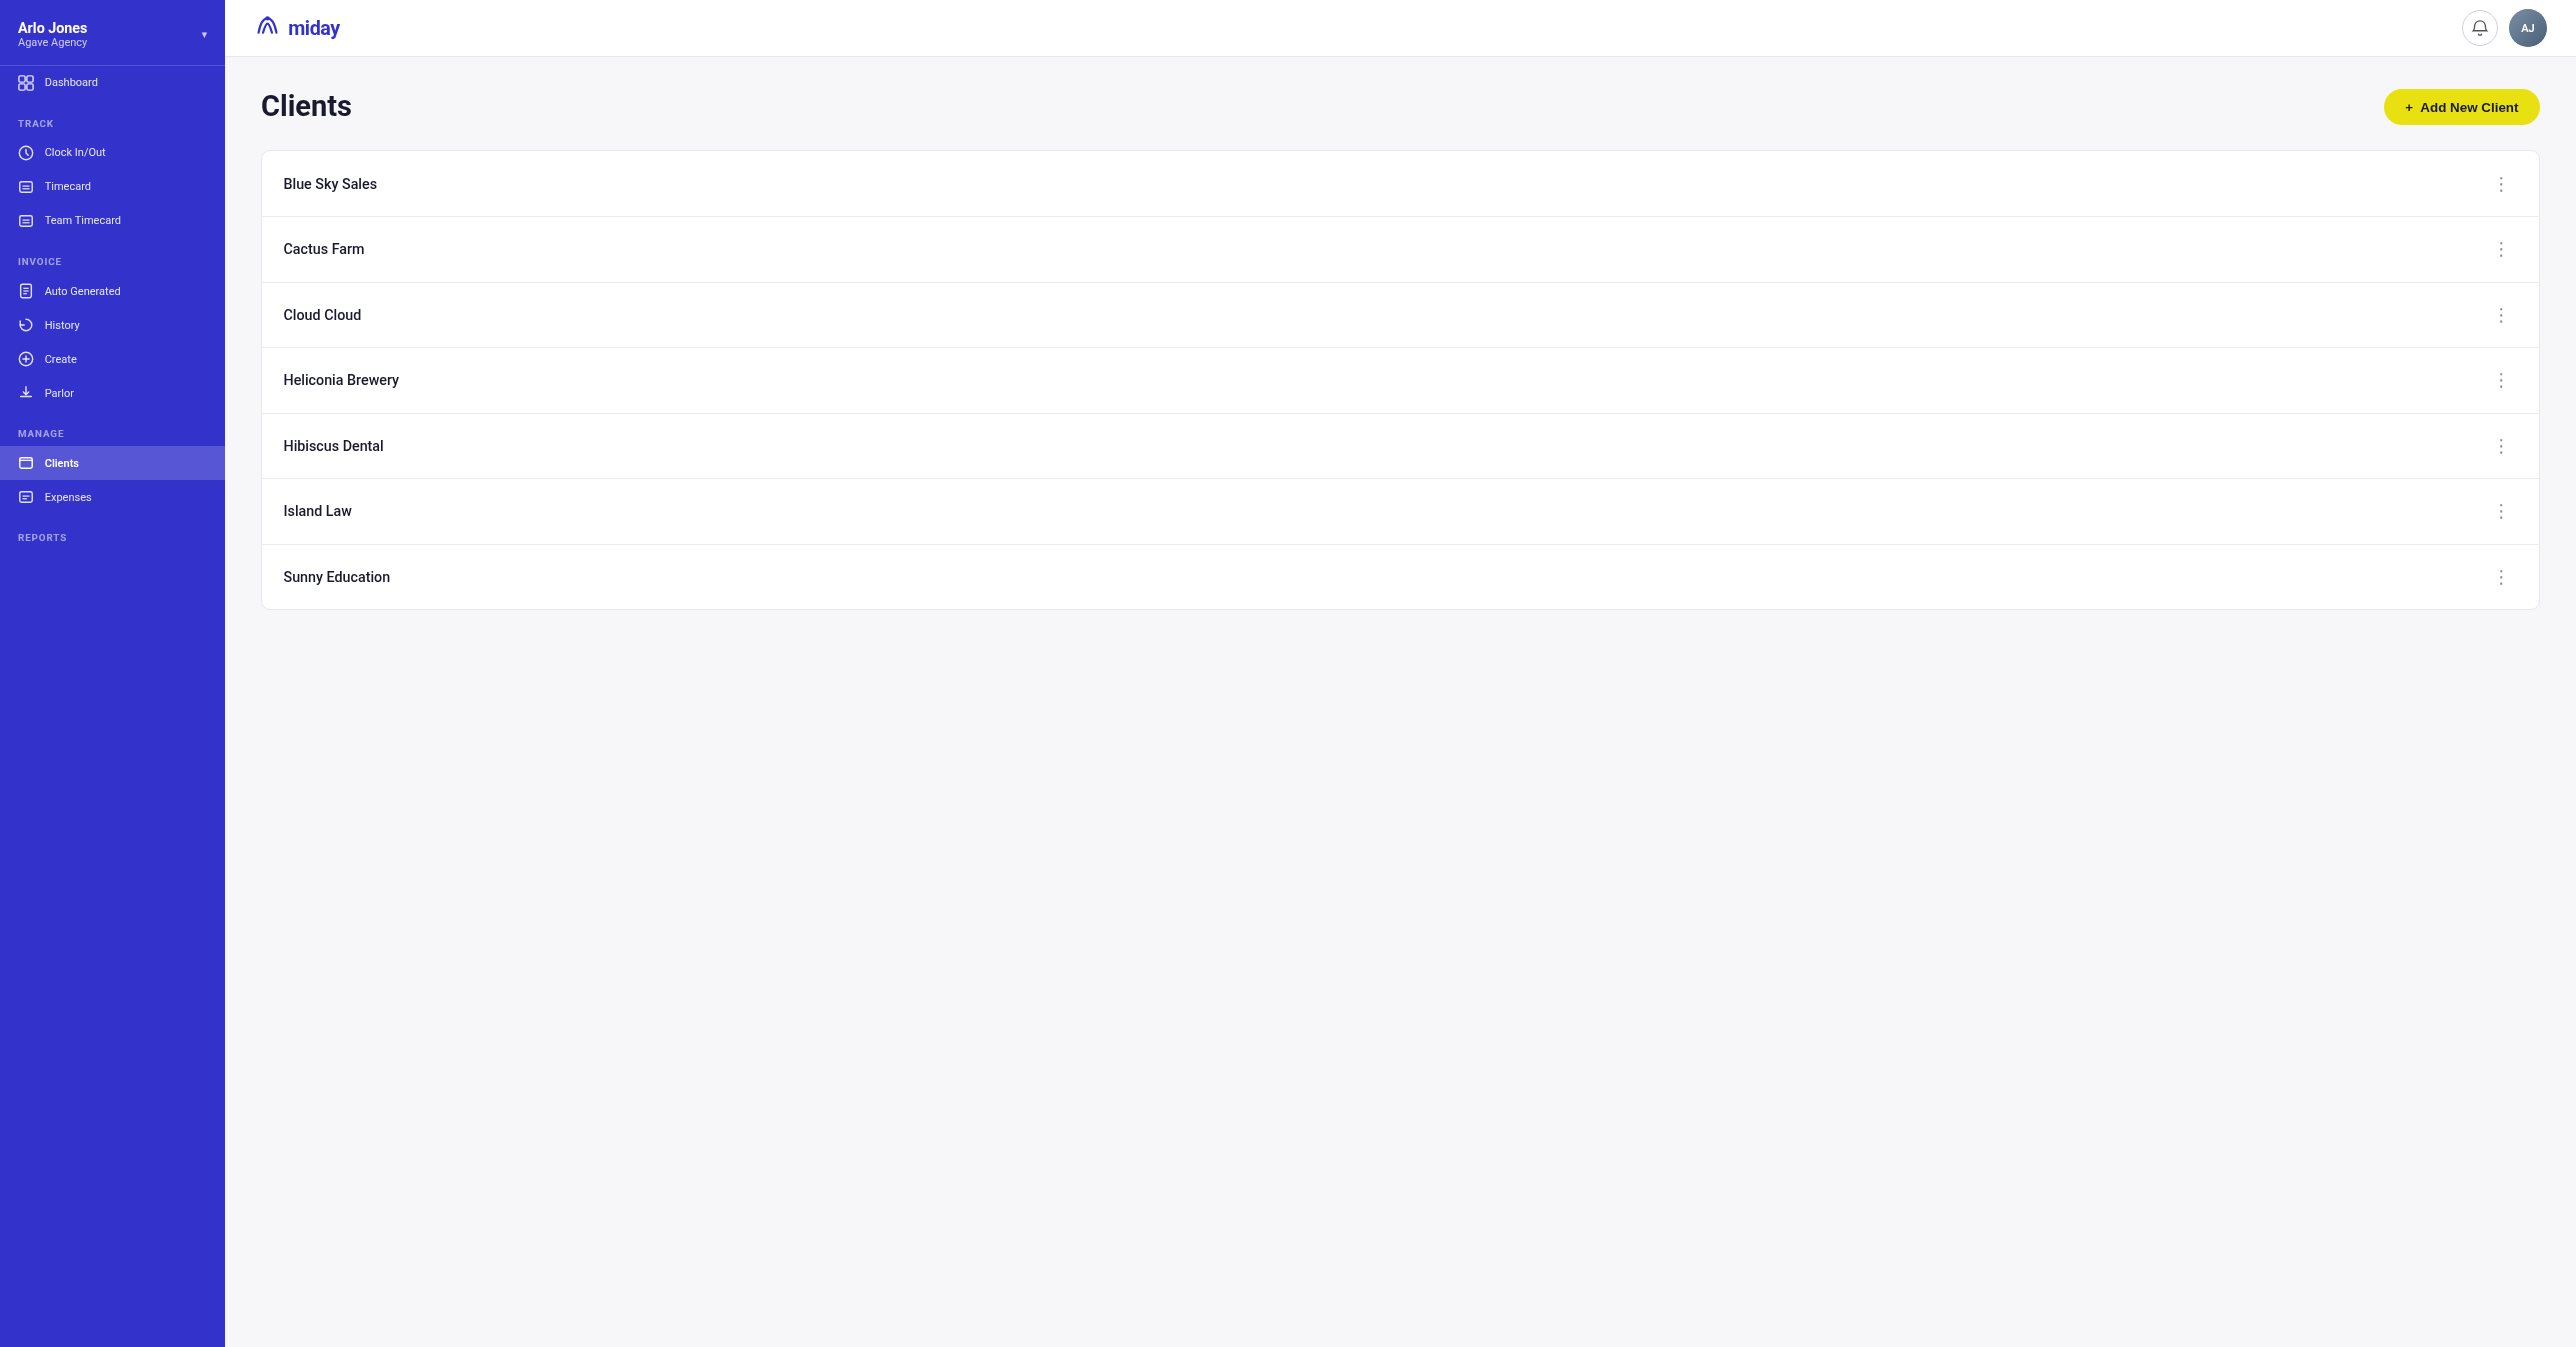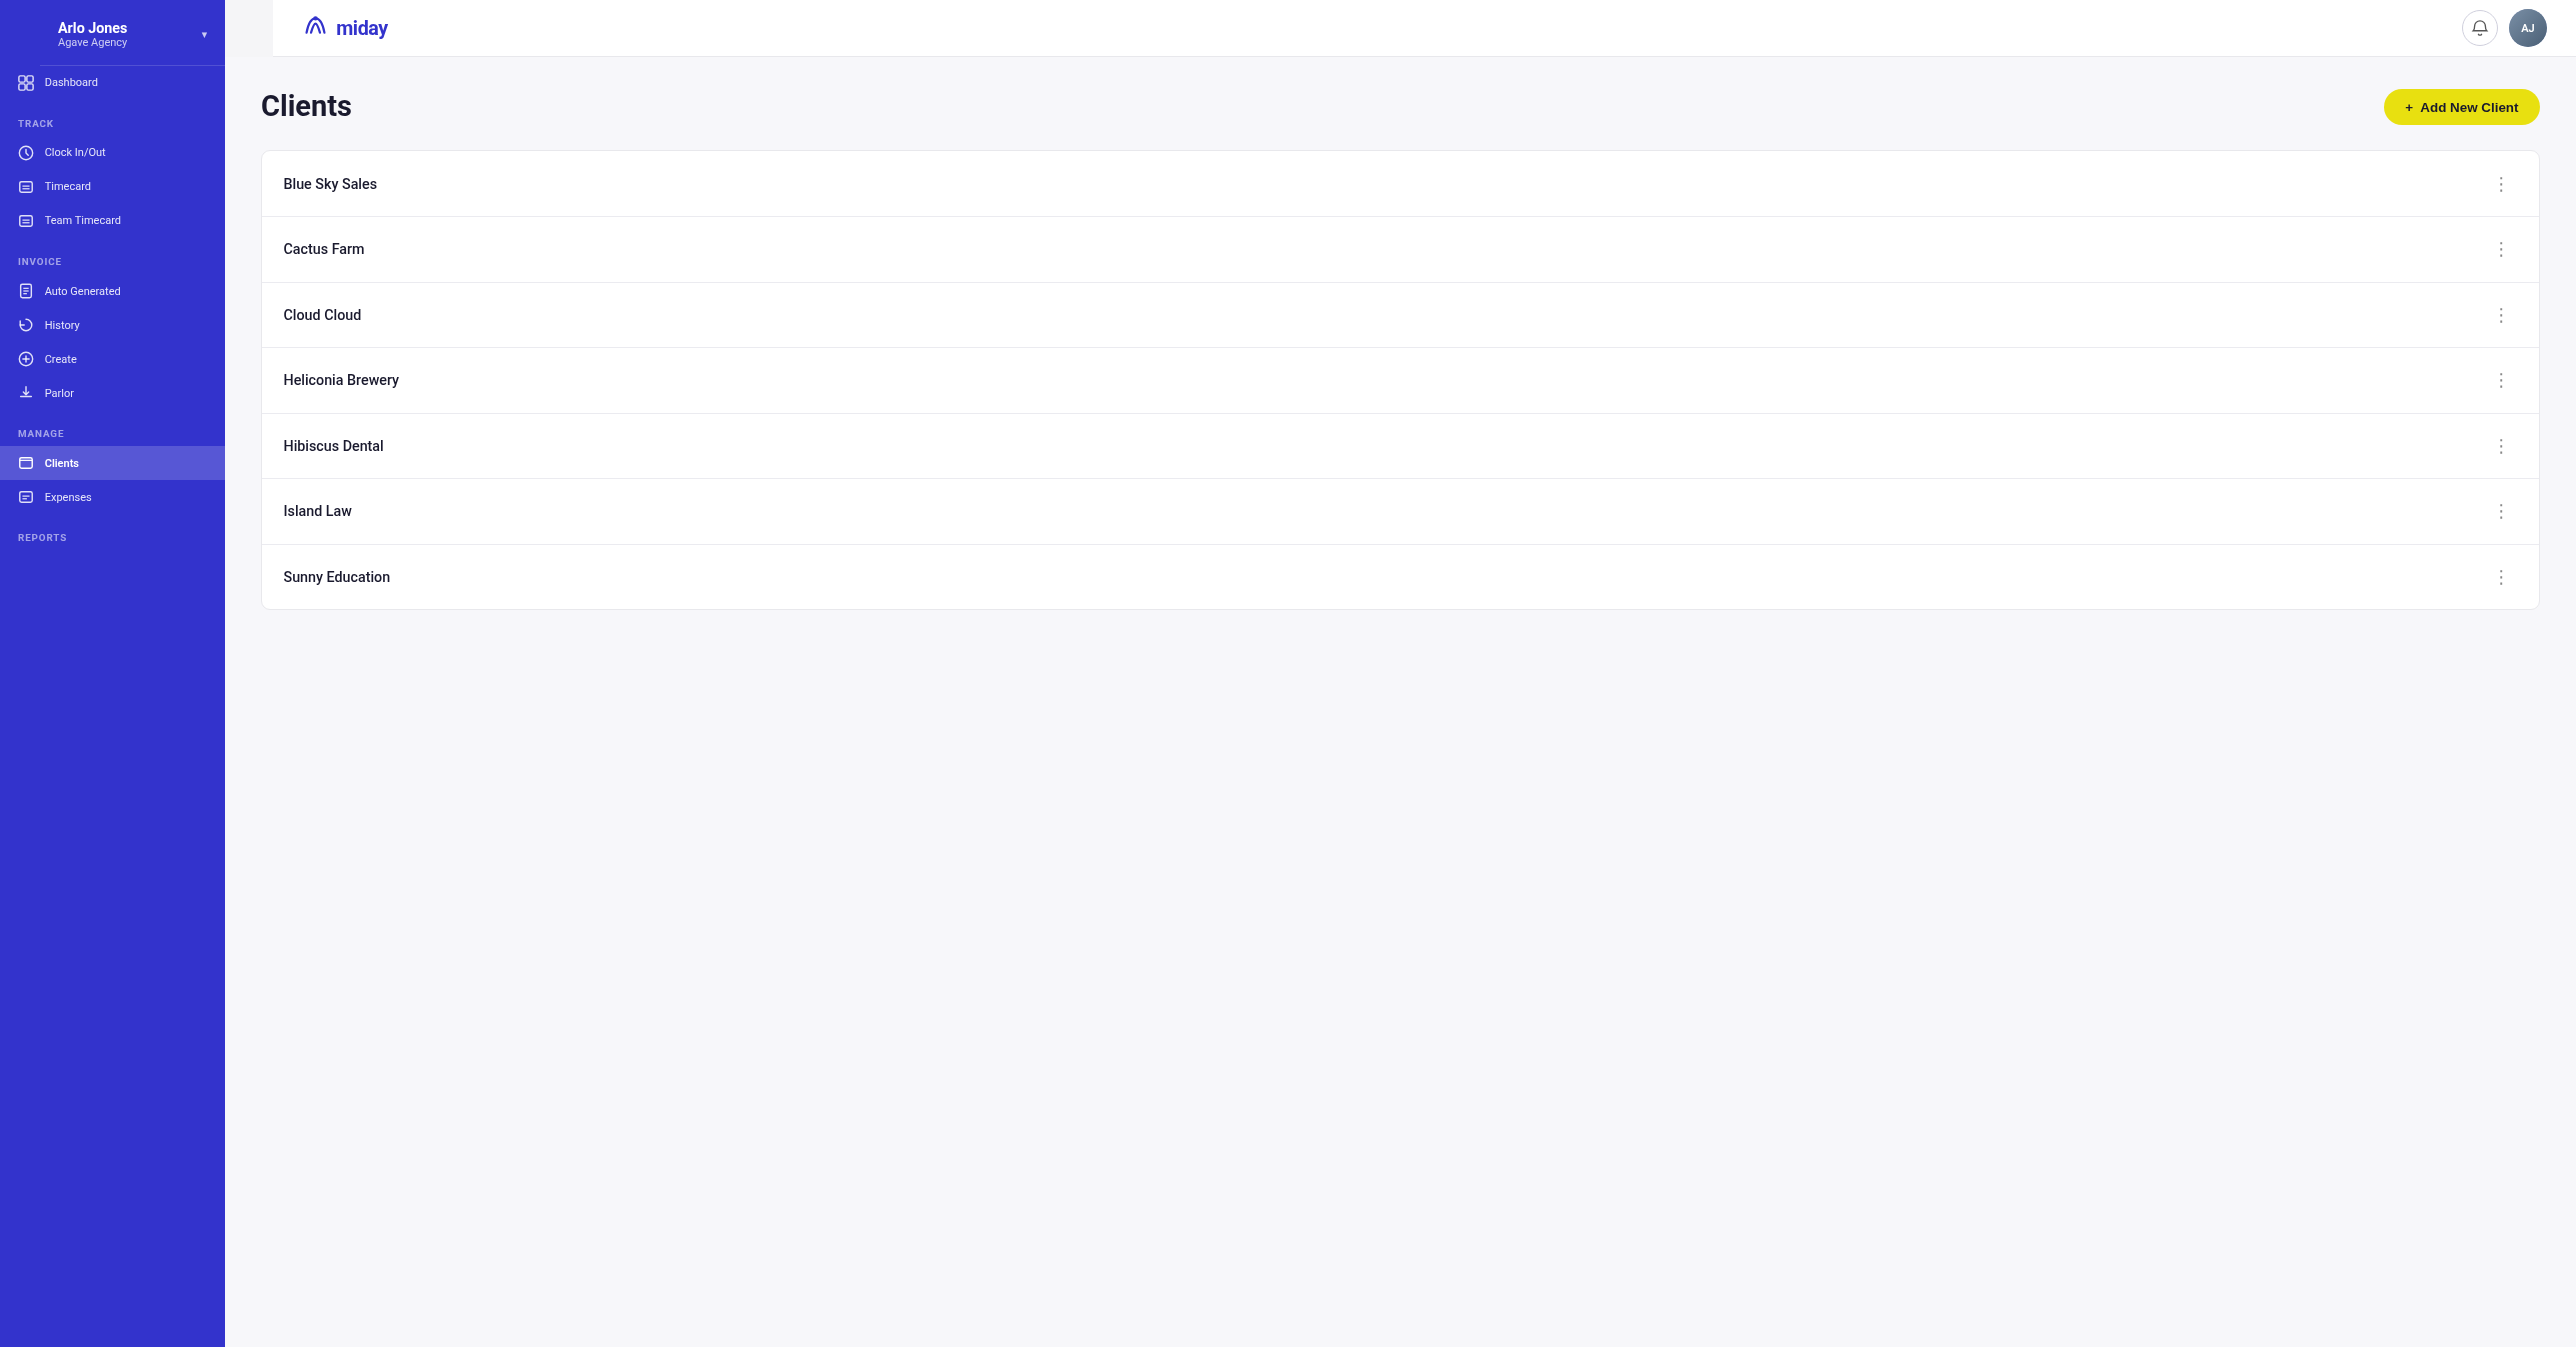"Arlo Jones" .sidebar-header { margin-left: 40px -> none }
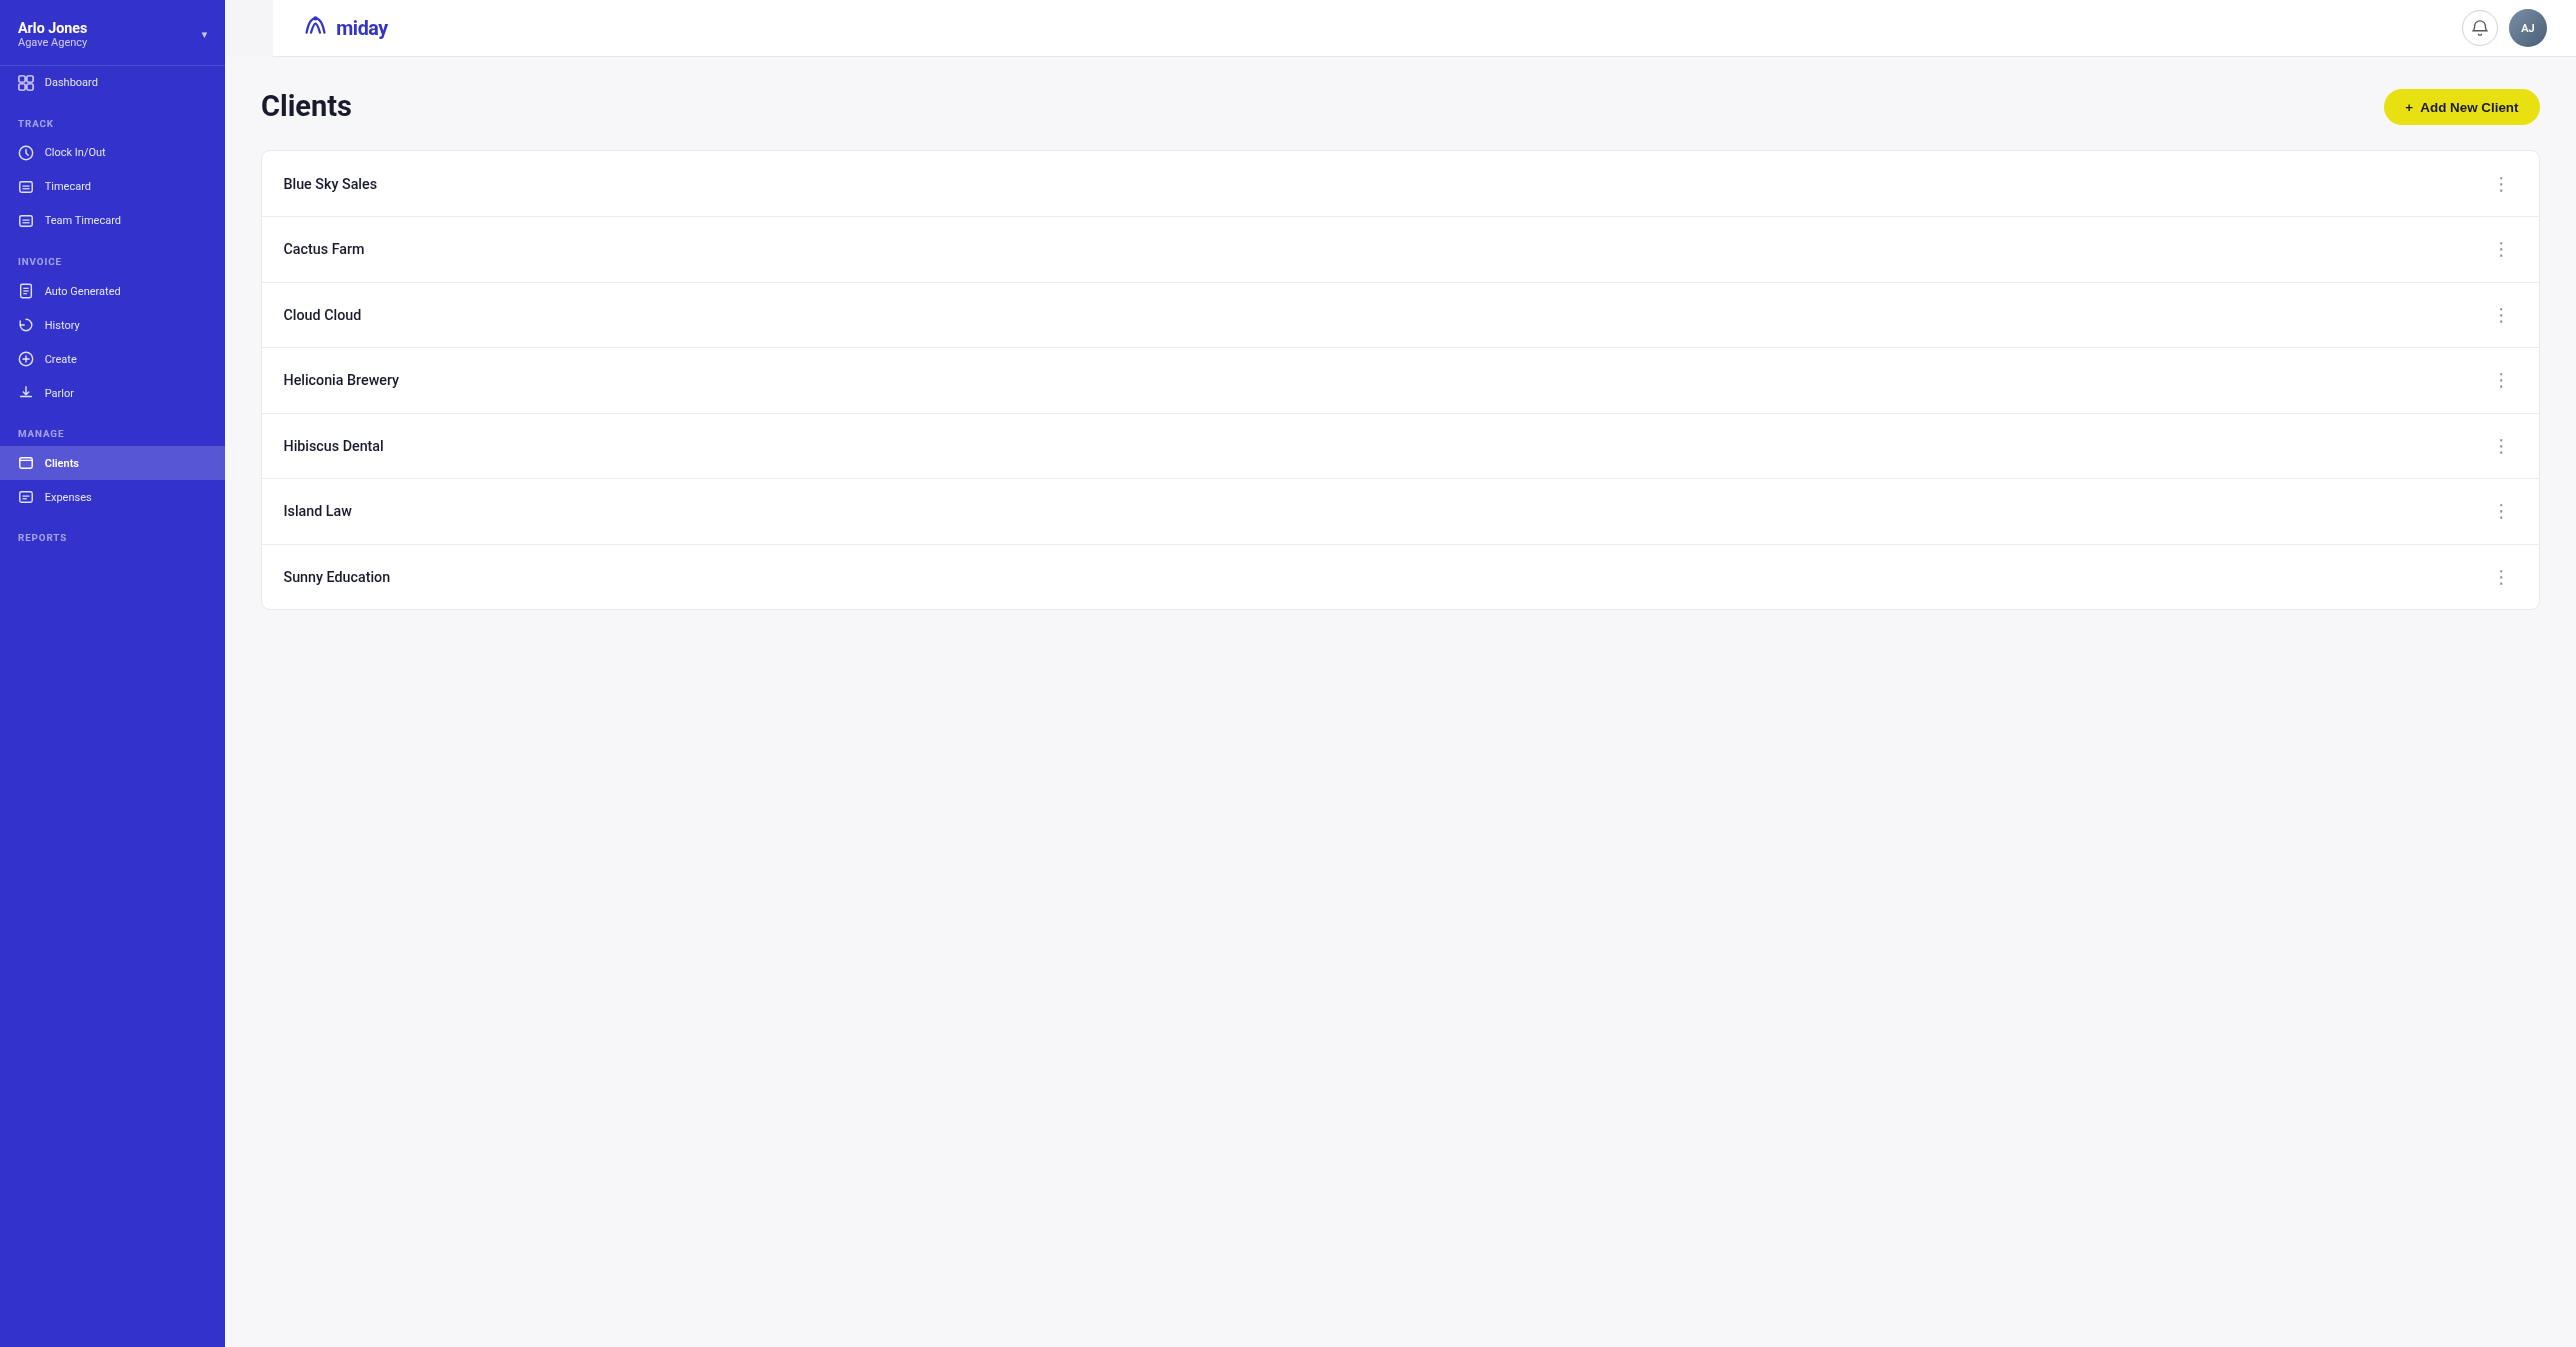"miday" #topnav { margin-left: 48px -> none }
